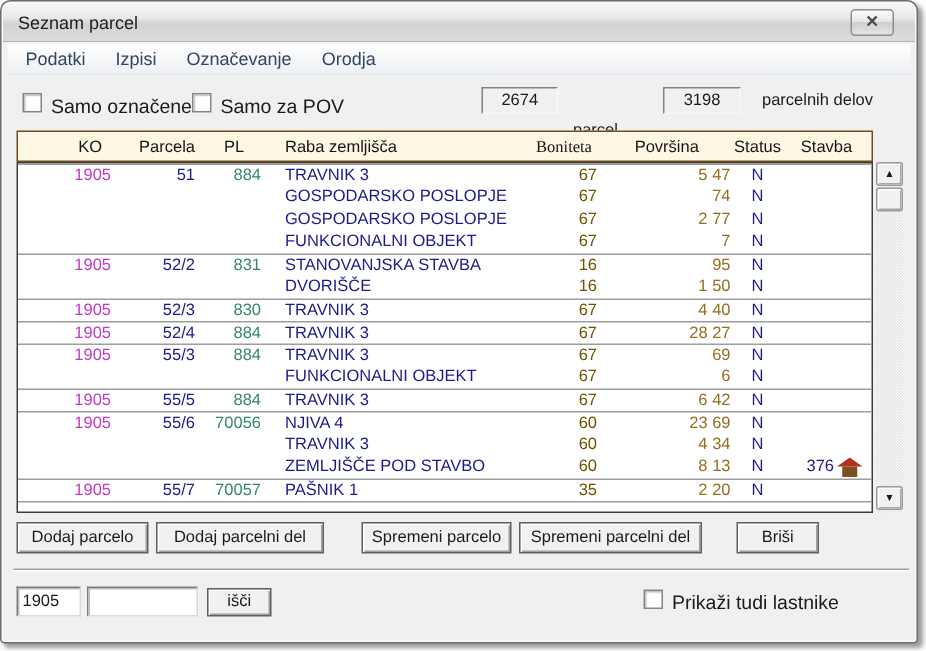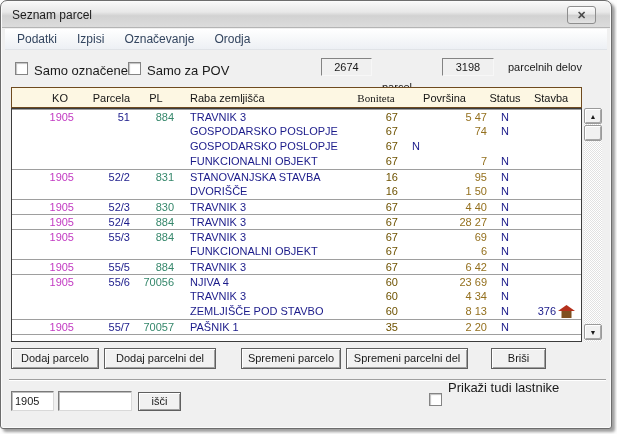"2 77" div.cell { html: none -> <div>2 77</div> }
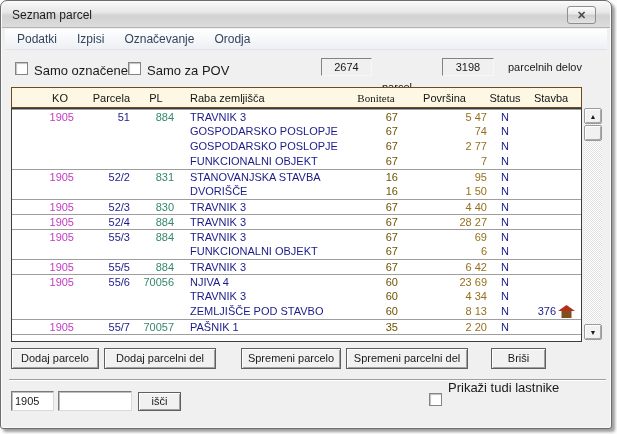"Prikaži tudi lastnike" span.chk-label { top: 379px -> 393px }
